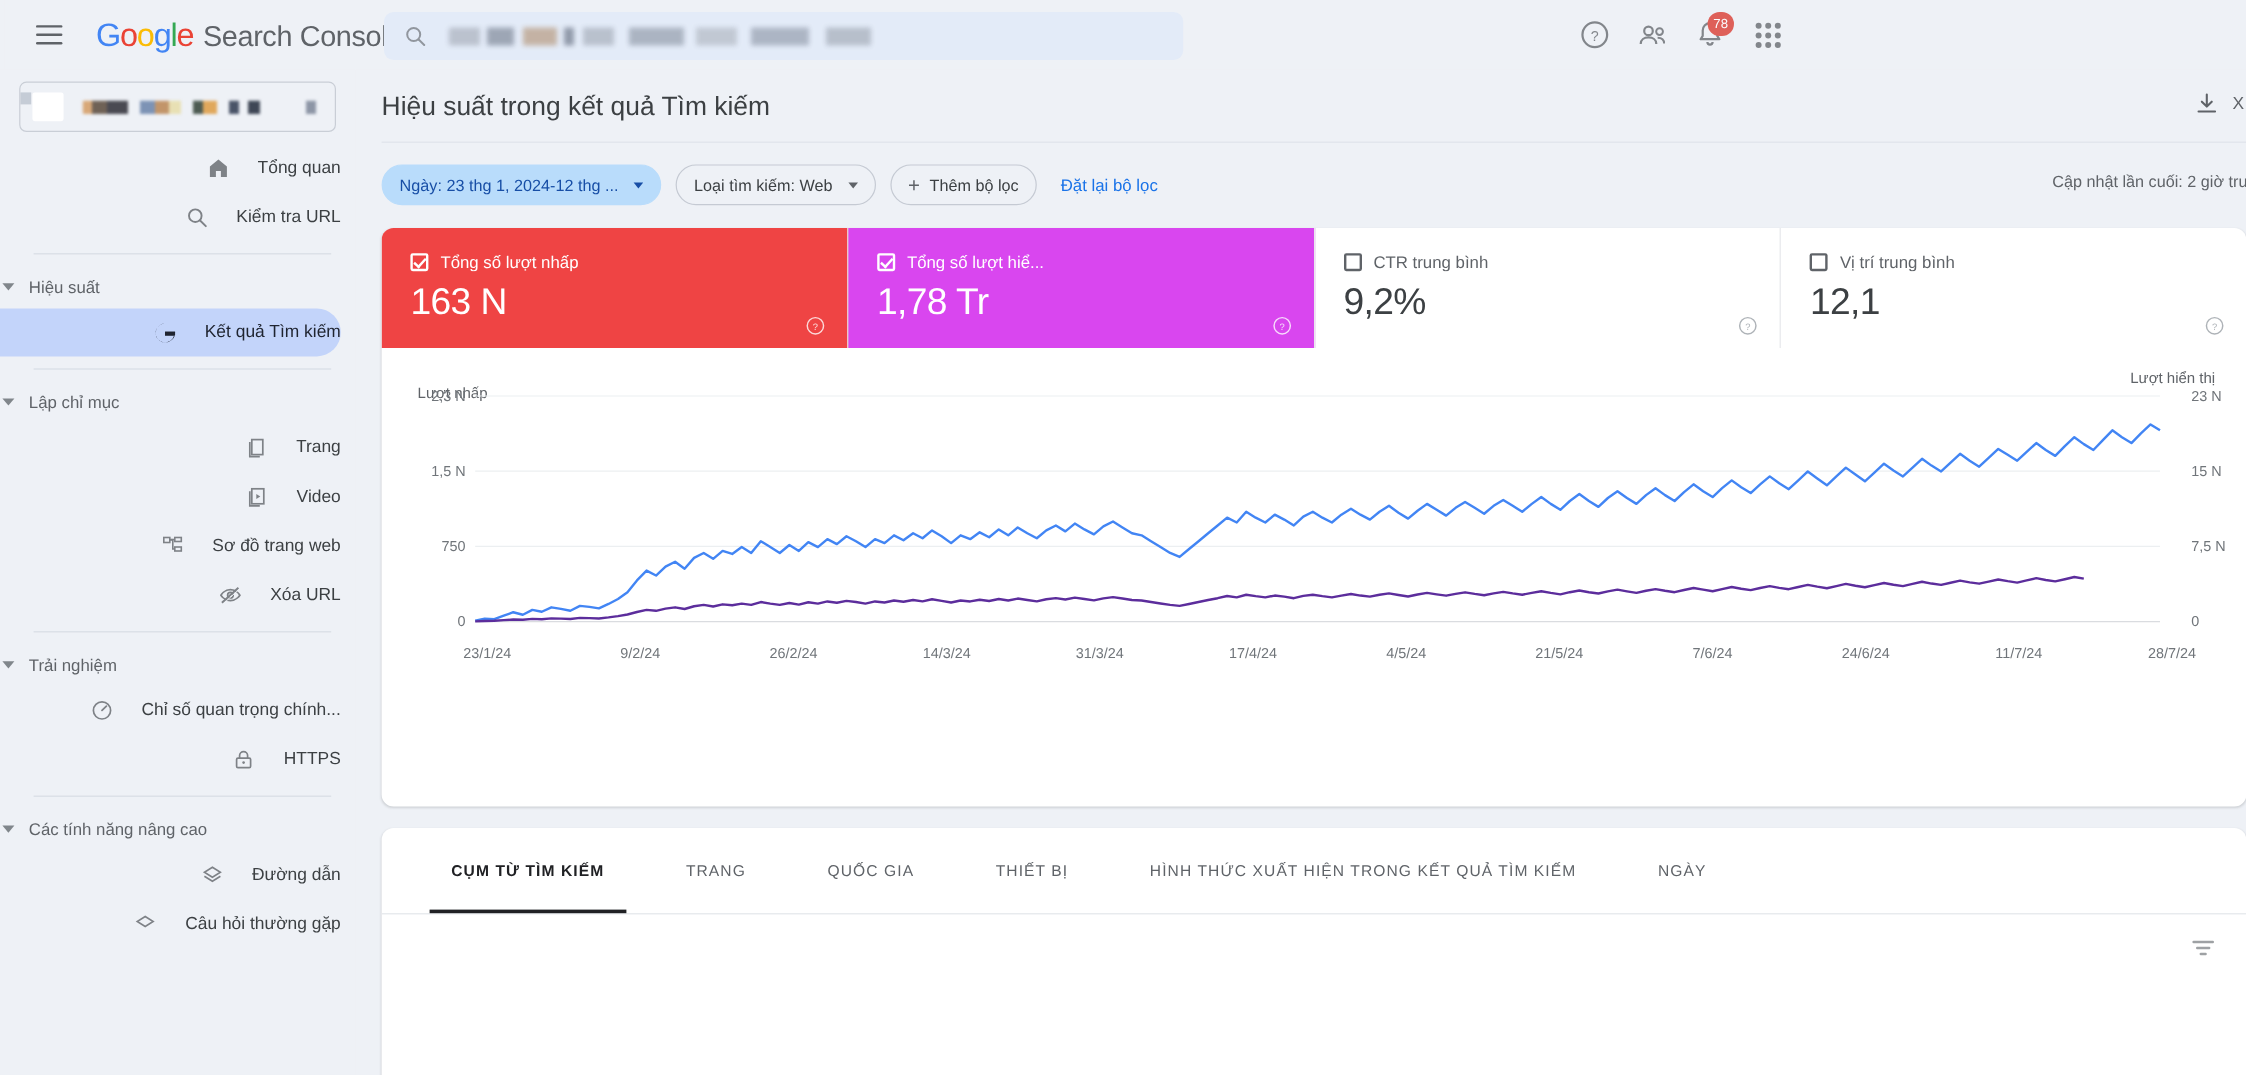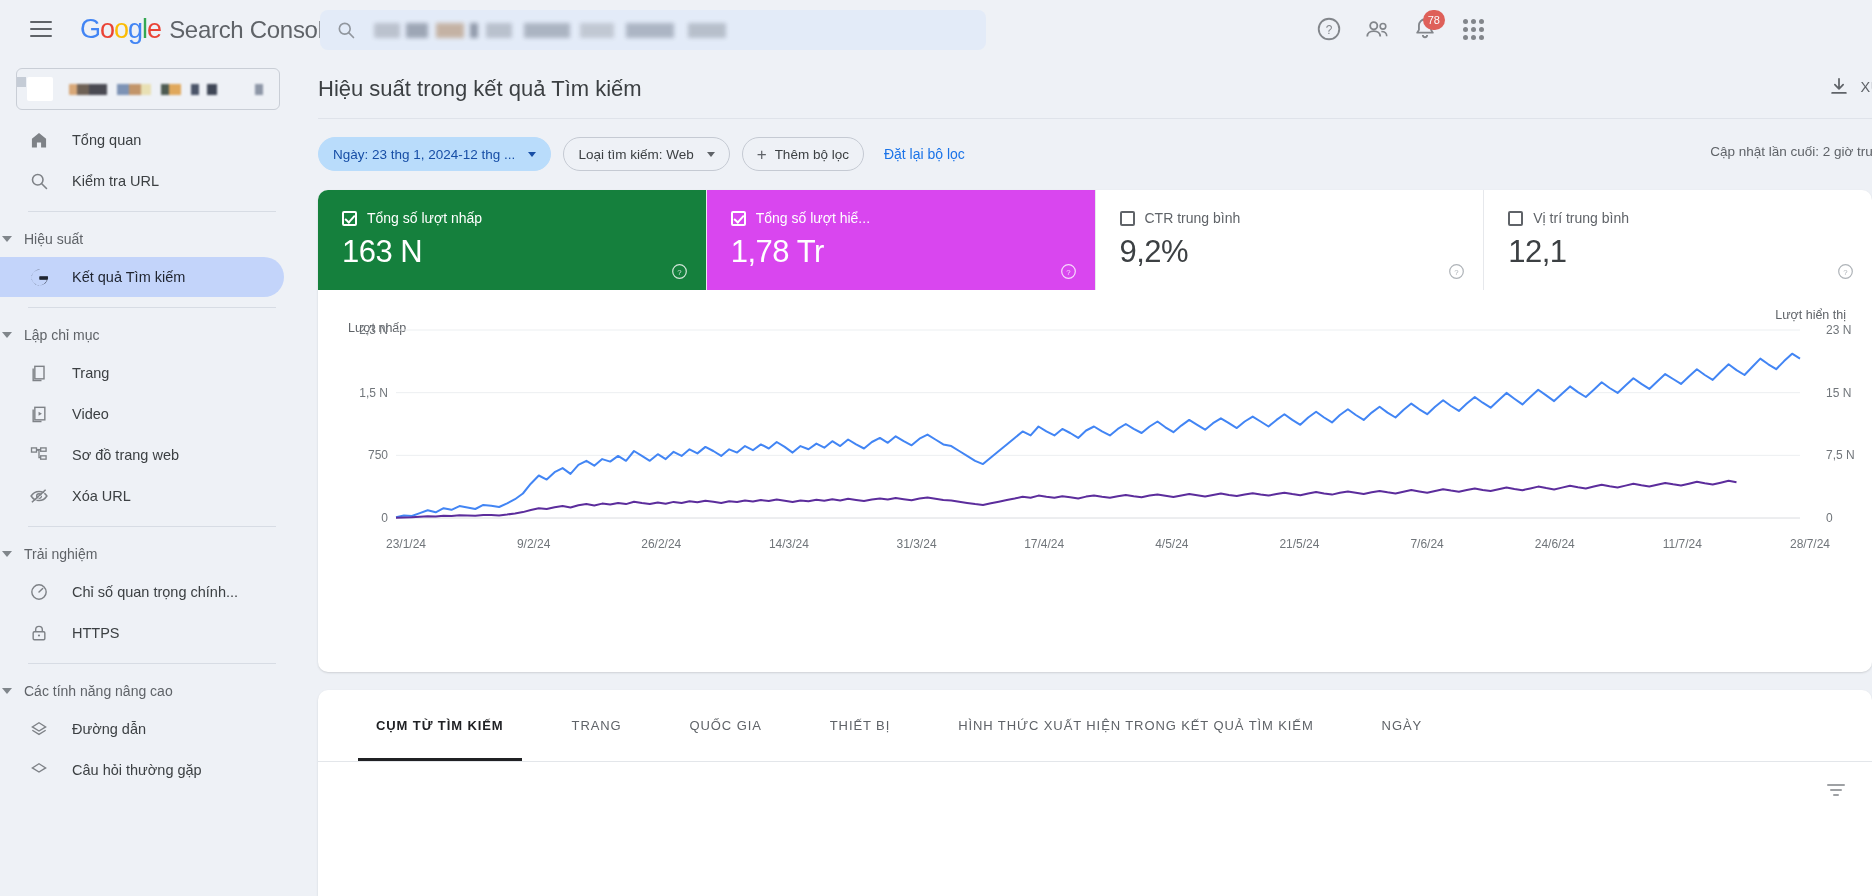"Tổng quan" .nav-item { justify-content: none -> flex-end }
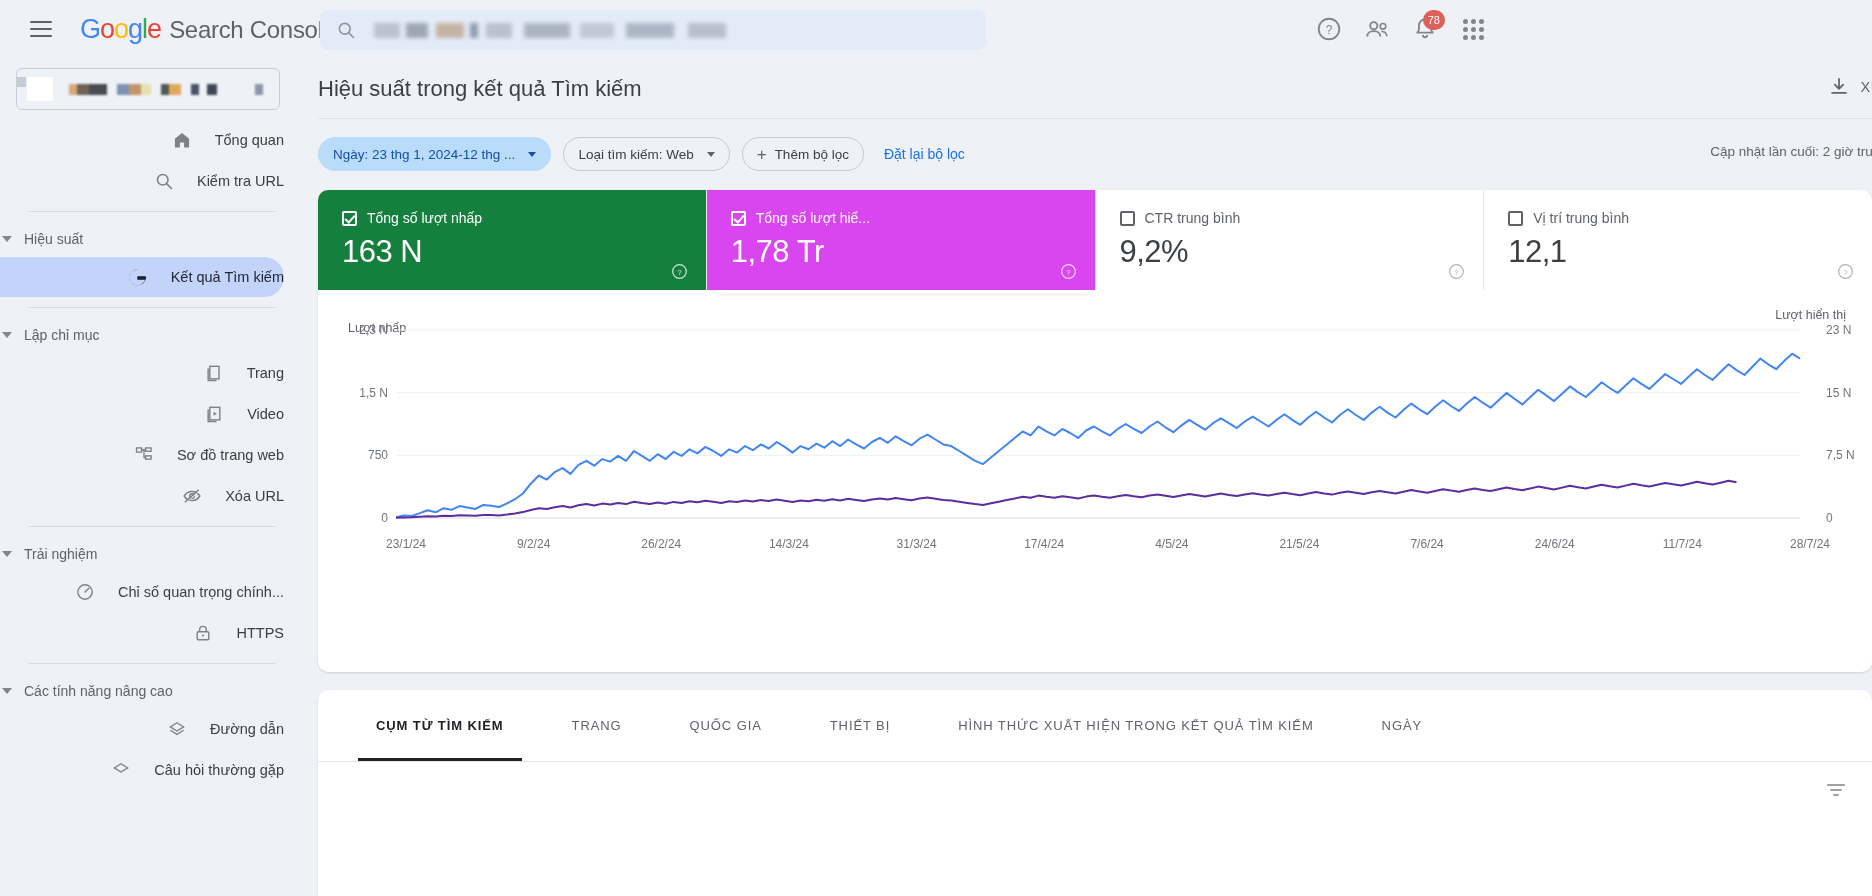"Tổng số lượt nhấp" .metric.blue { background: #15803d -> #ef4444 }
